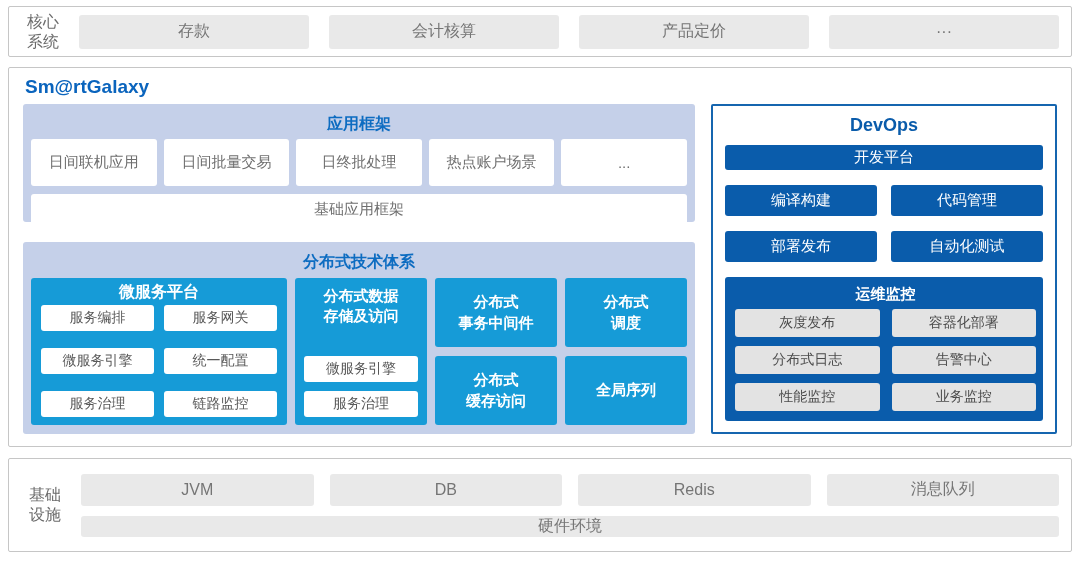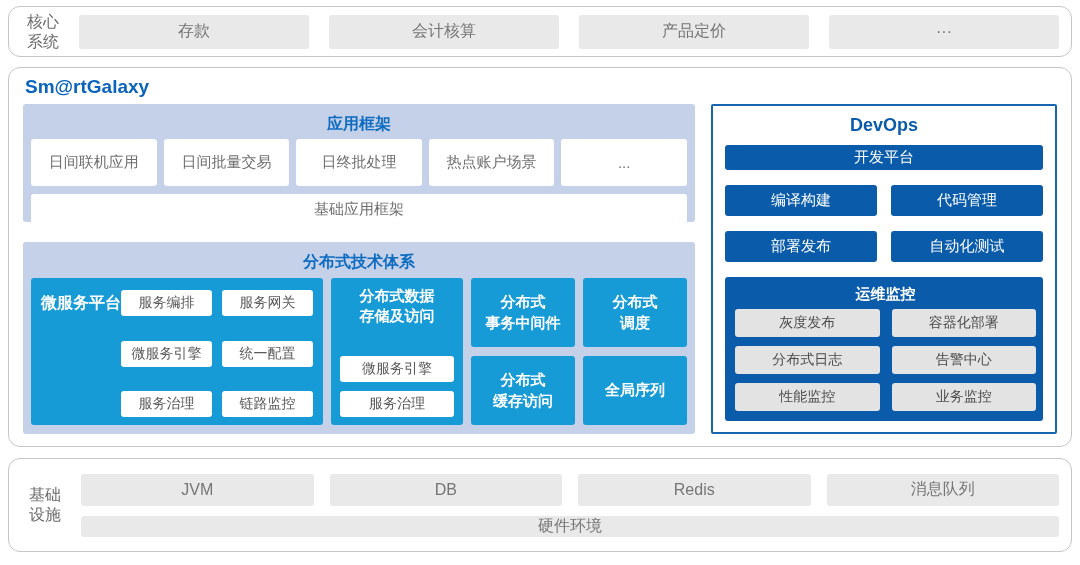"核心" .section { border-radius: 12px -> 2px }
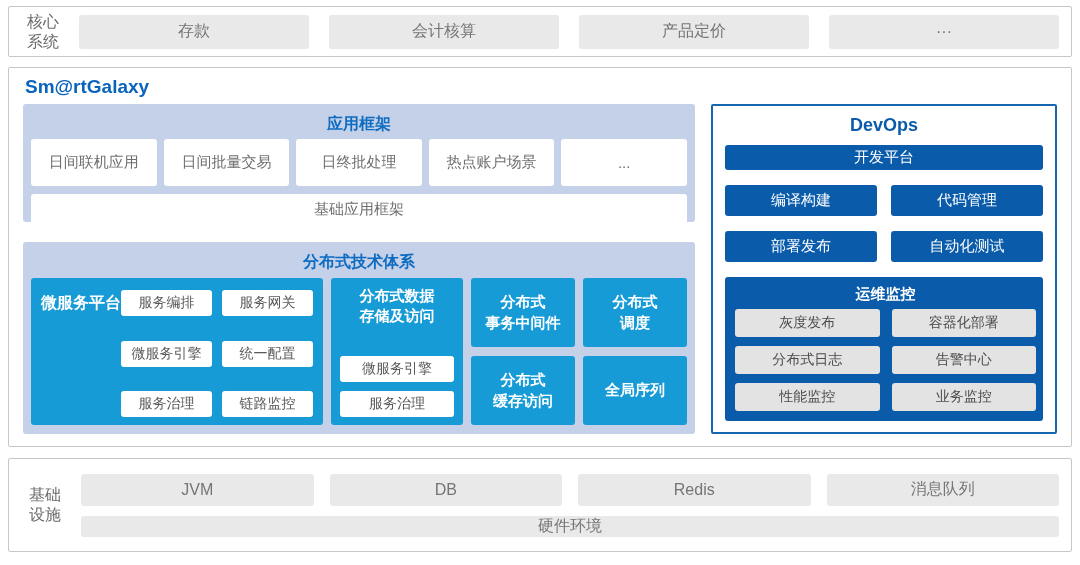"微服务平台" .micro-col { flex-direction: row -> column; padding: 12px 10px 8px 10px -> 1px 10px 8px 10px; width: 292px -> 256px }
